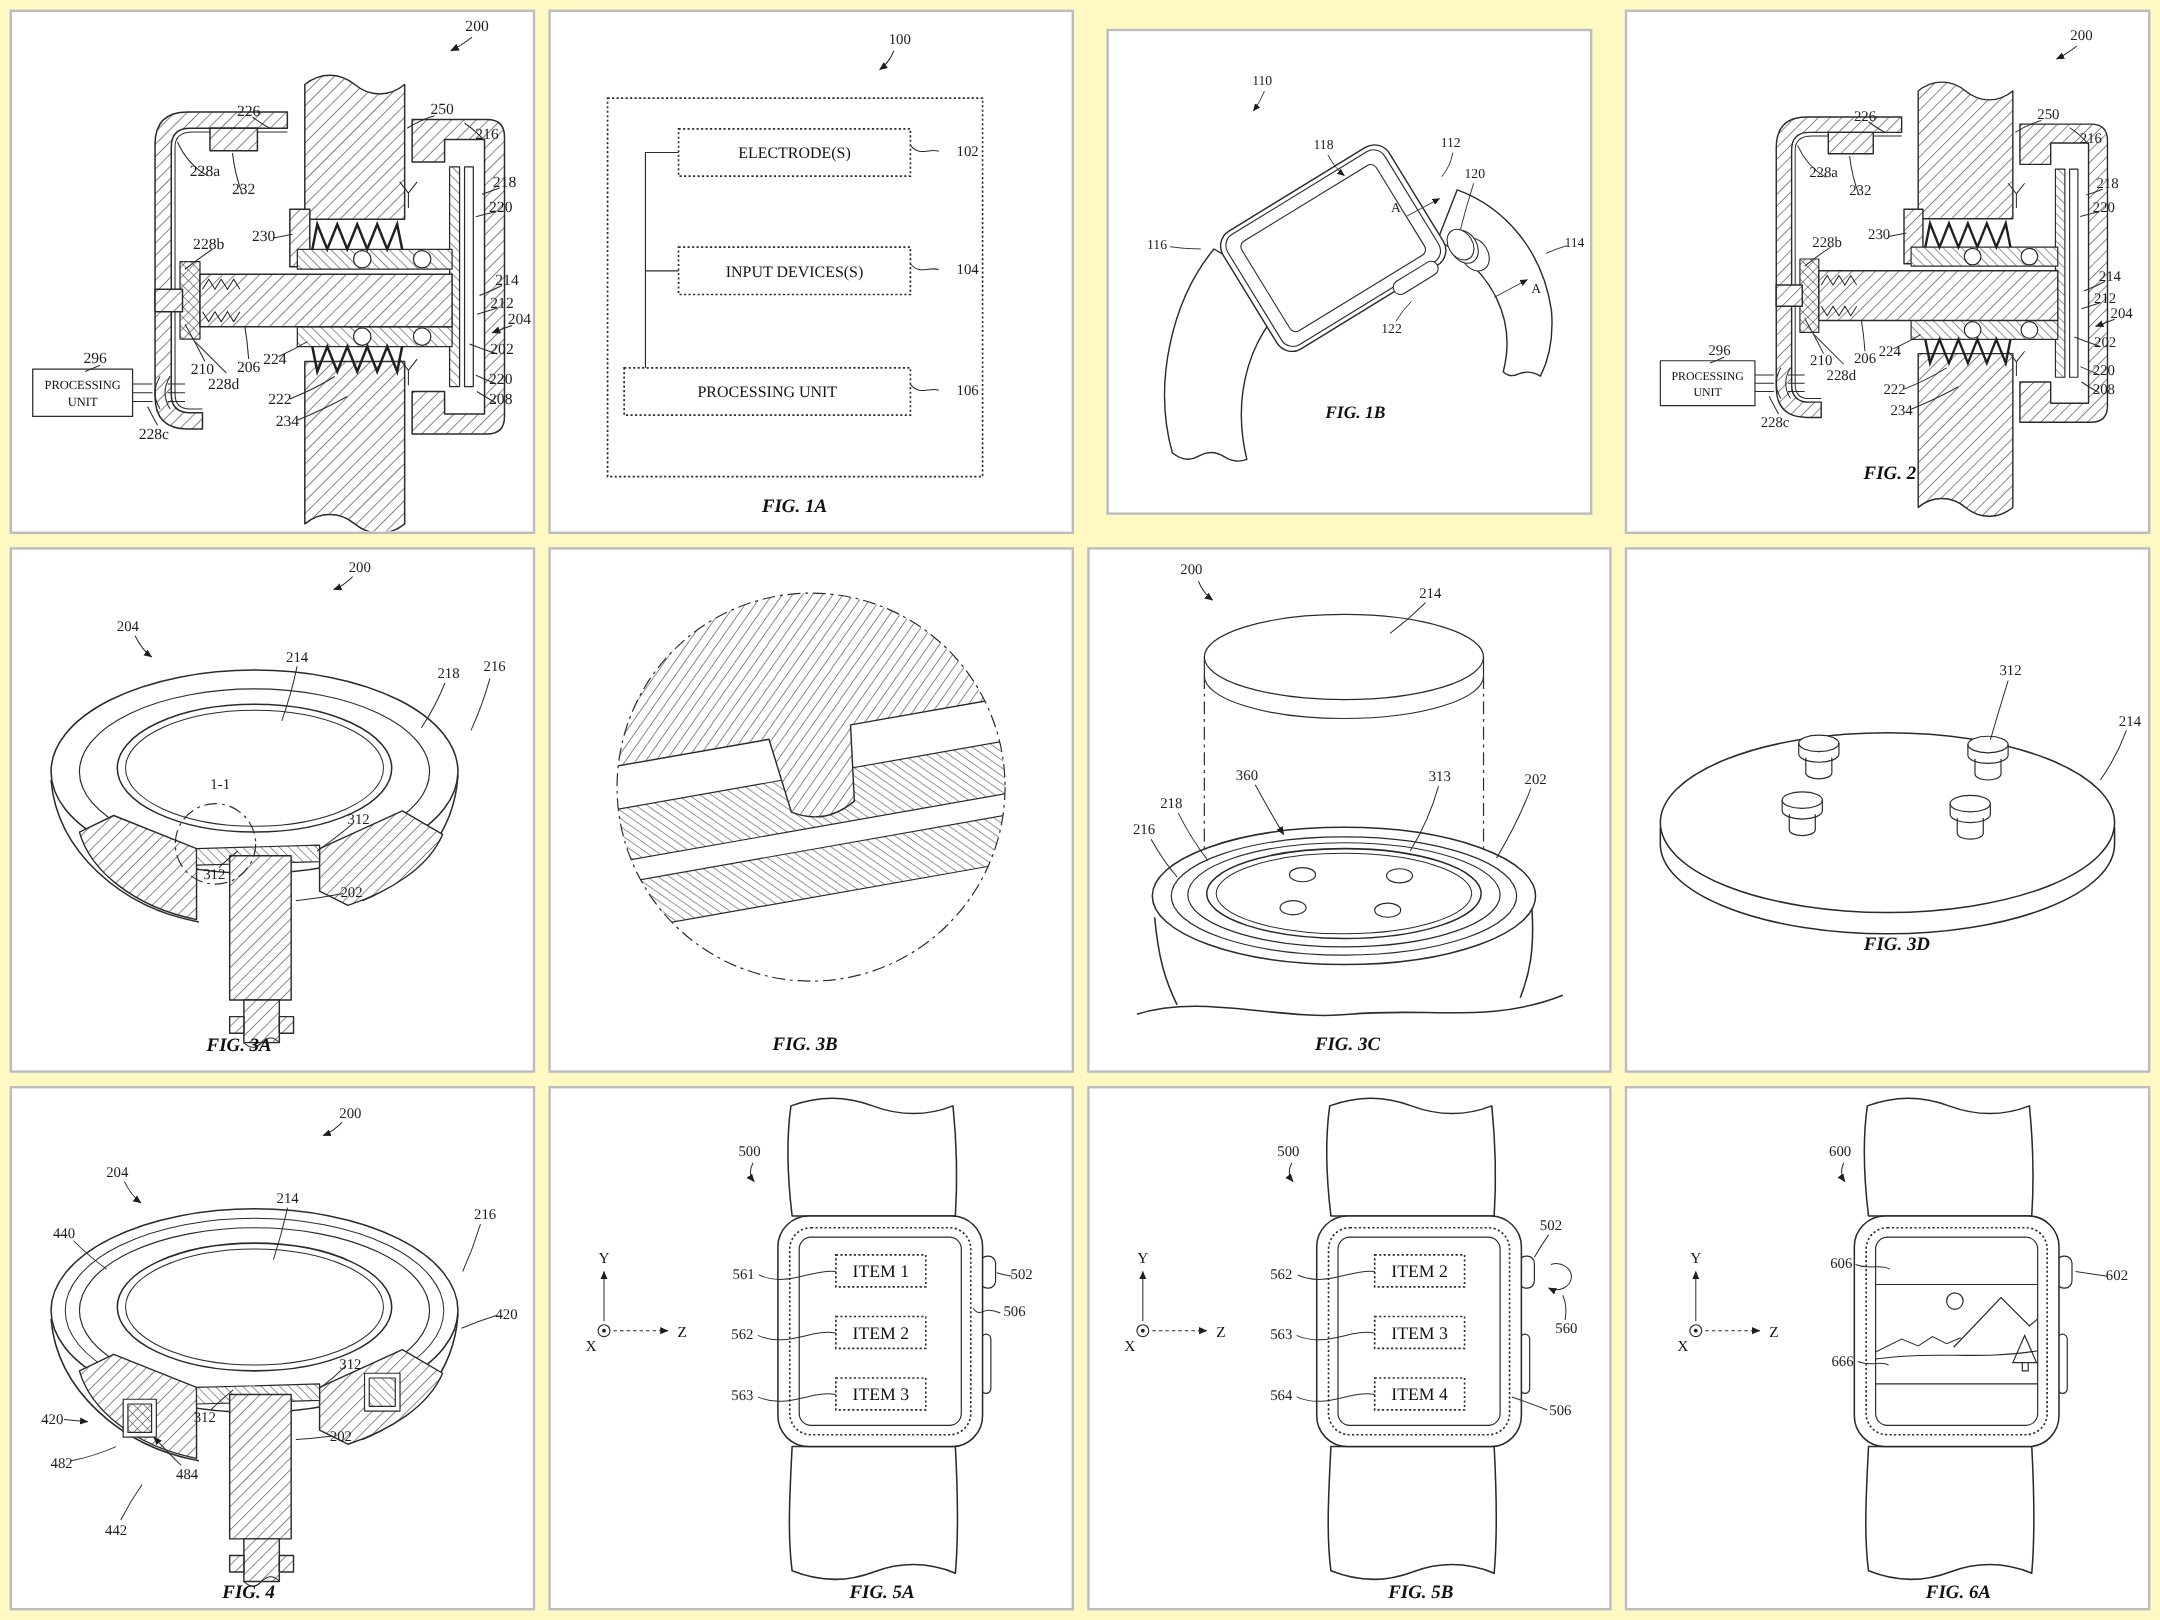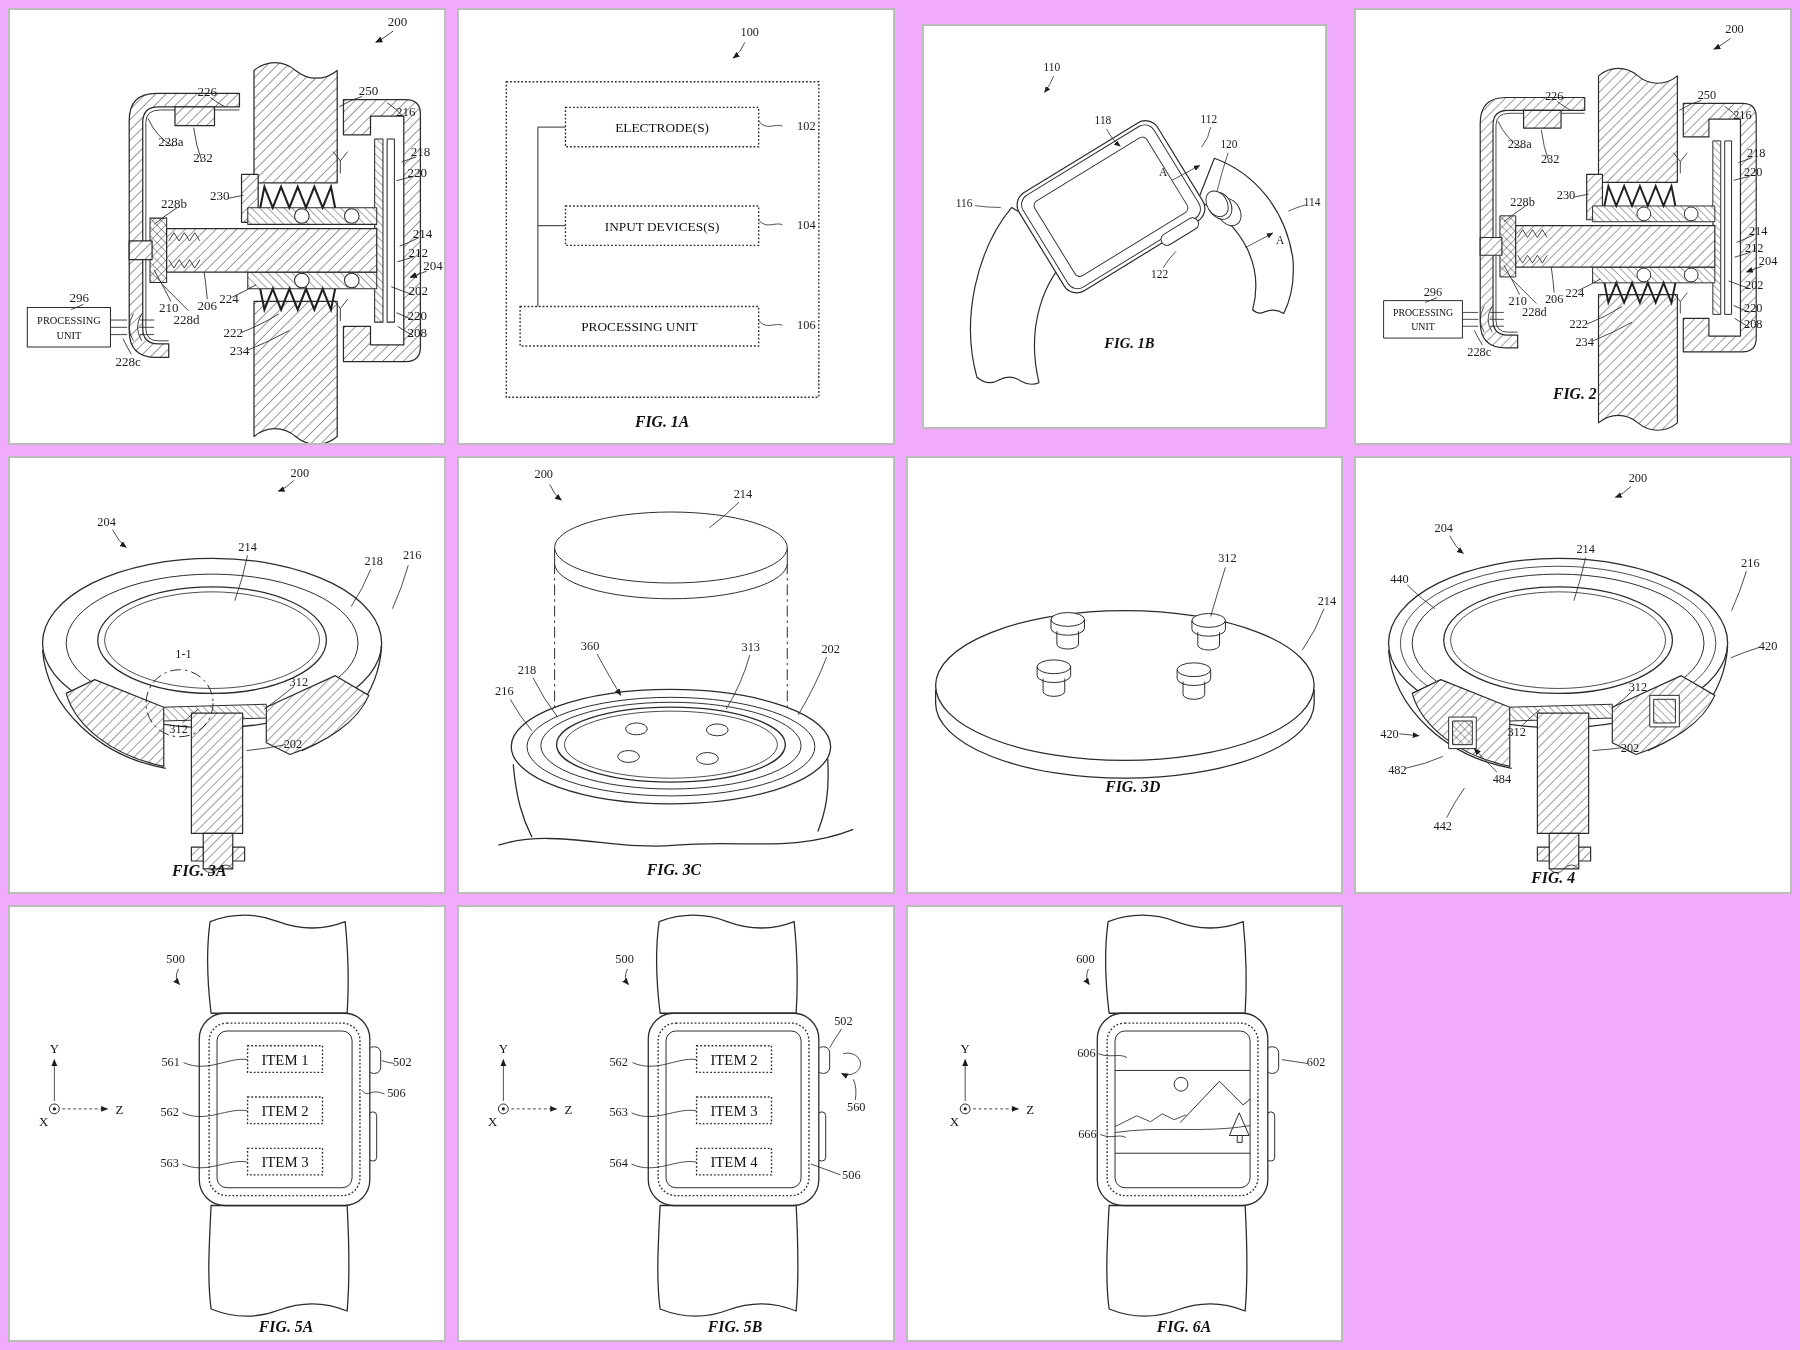"200" .grid { background: #f0abfc -> #fef9c3 }
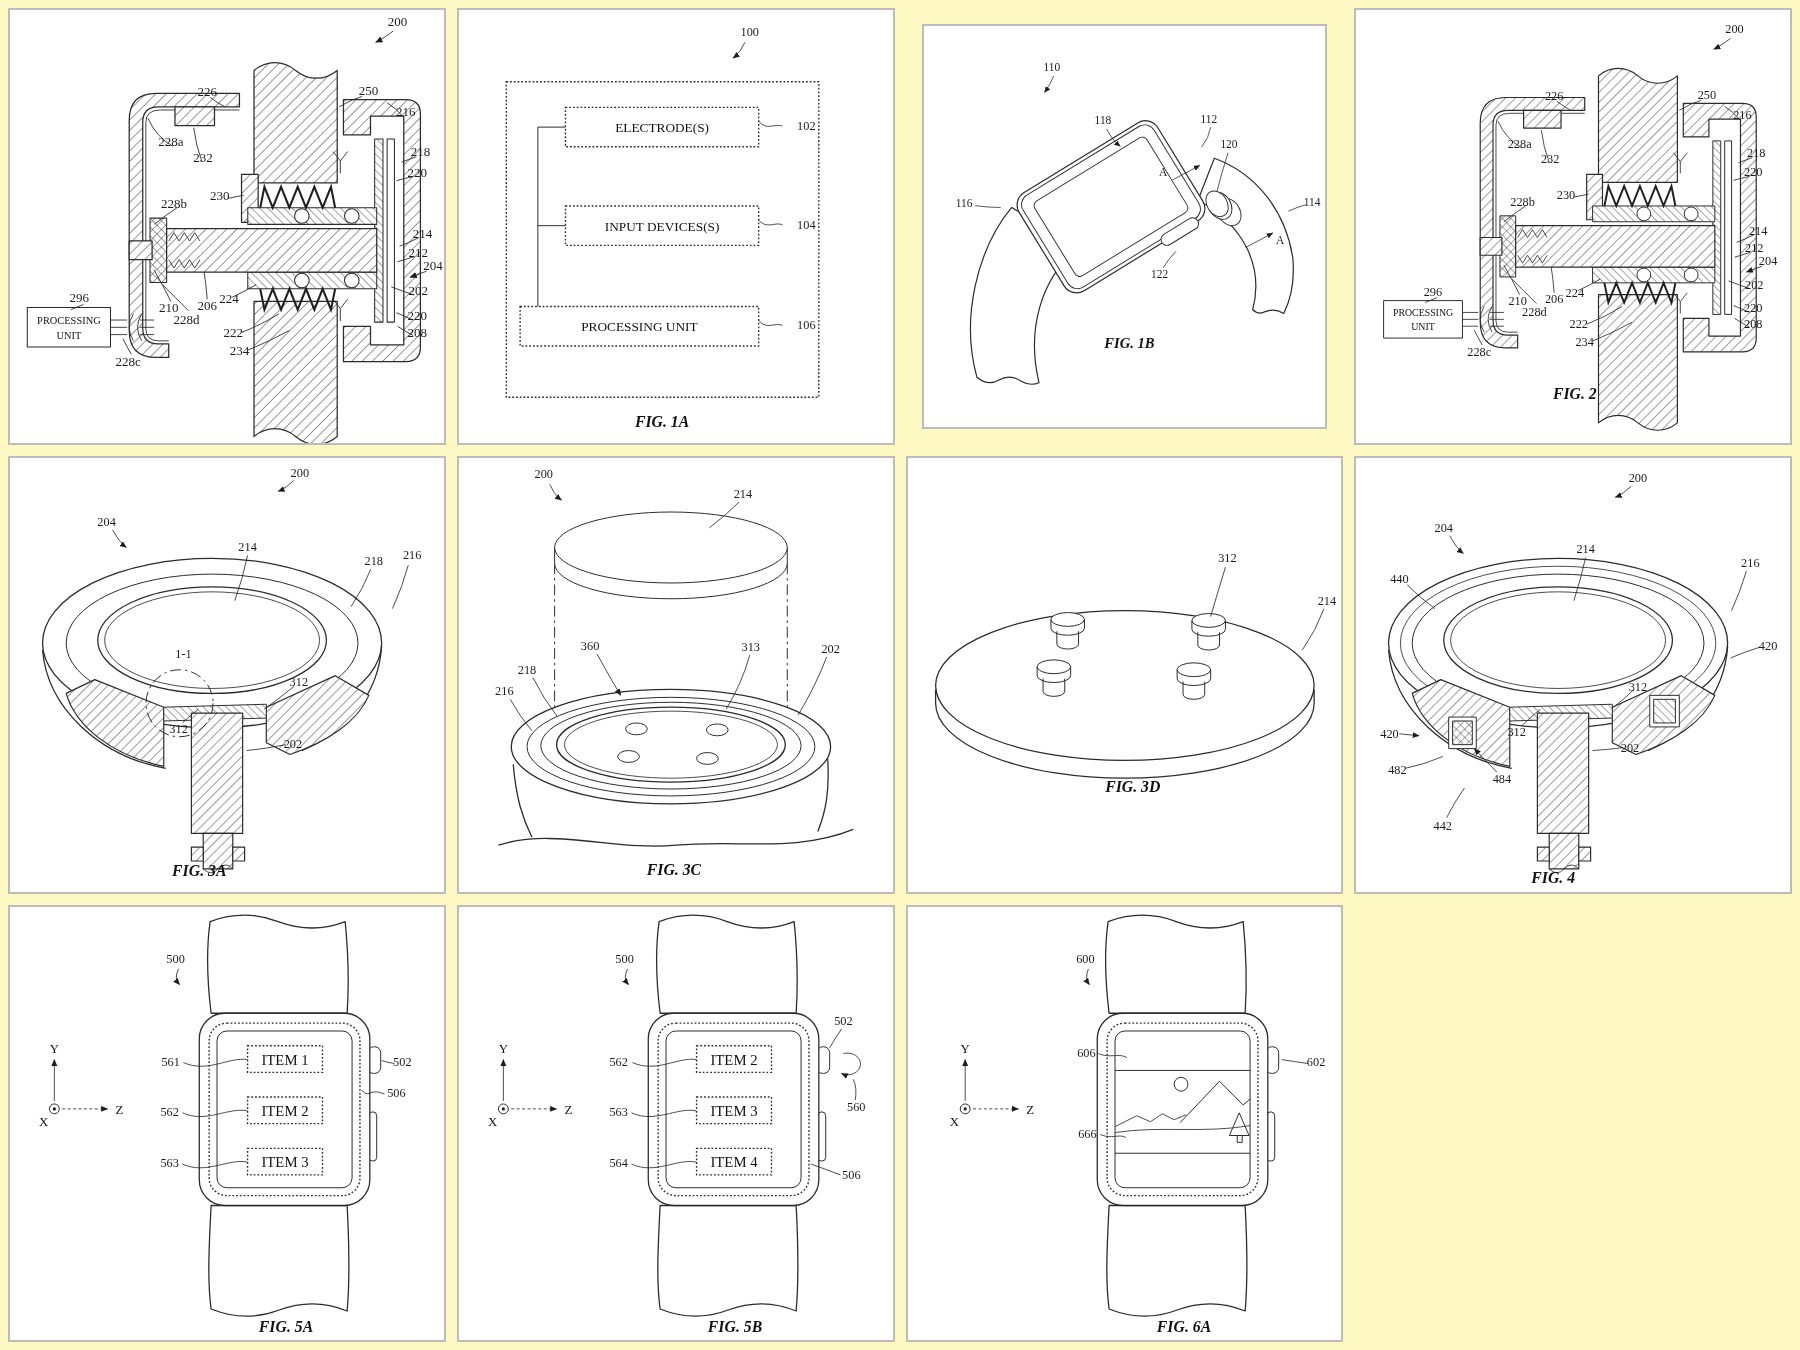"FIG. 3B" figure.panel { html: none -> <figure> <svg> <defs> <clipPath> <circle></circle> </clipPath> </defs> <g> <rect></rect> <rect></rect> <path></path> </g> <circle></circle> <text>FIG. 3B</text> </svg> </figure> }
